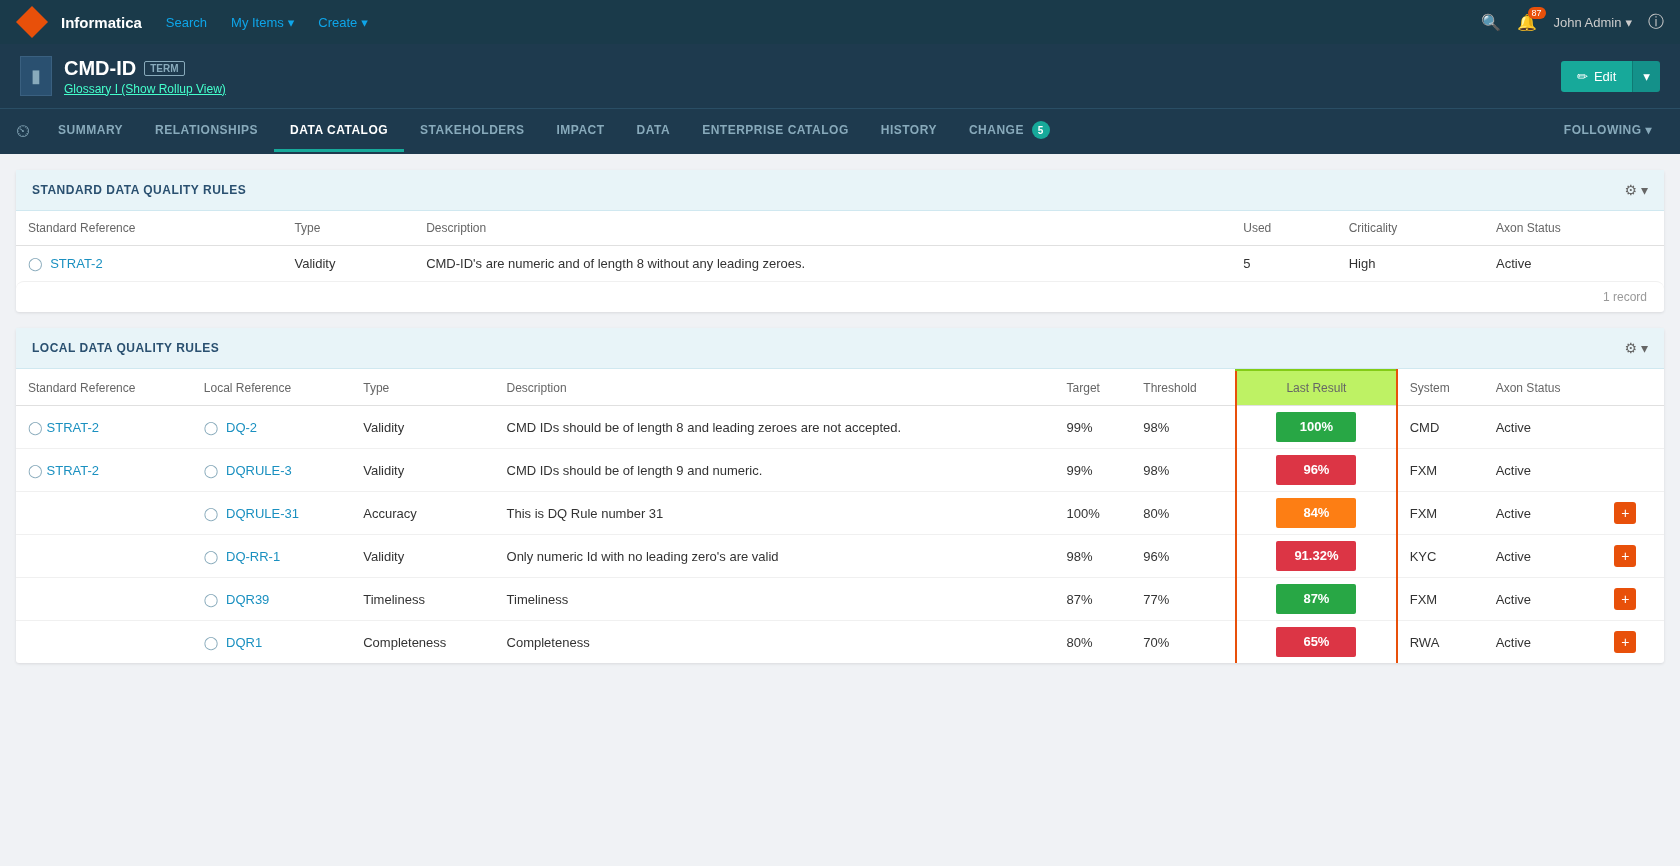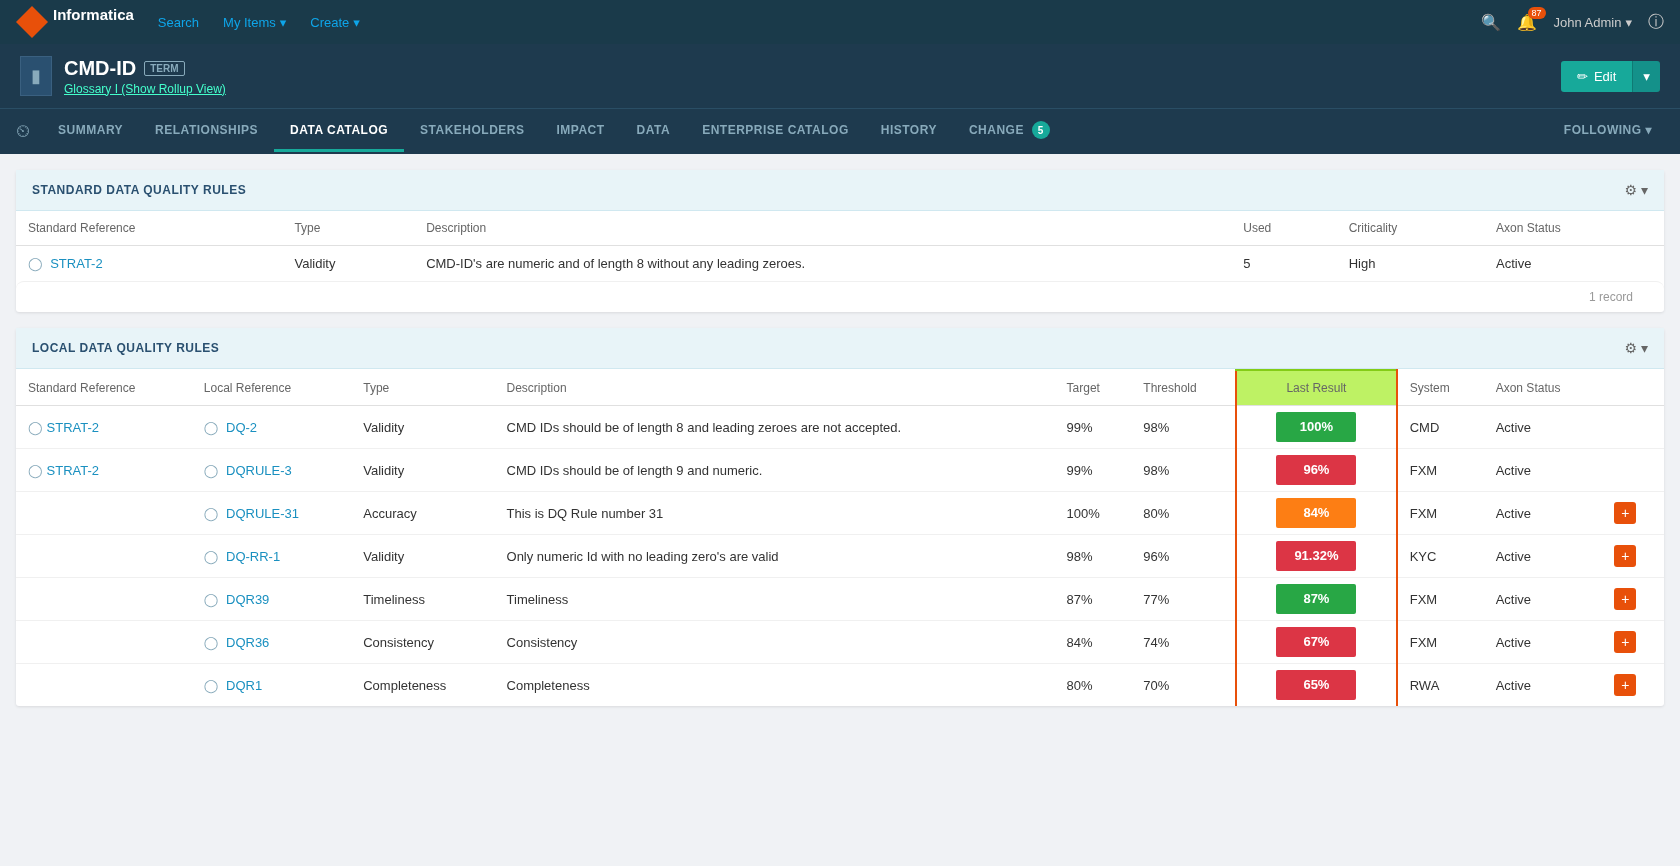"Informatica" .top-nav .logo { align-items: none -> center; gap: 5px -> 13px }
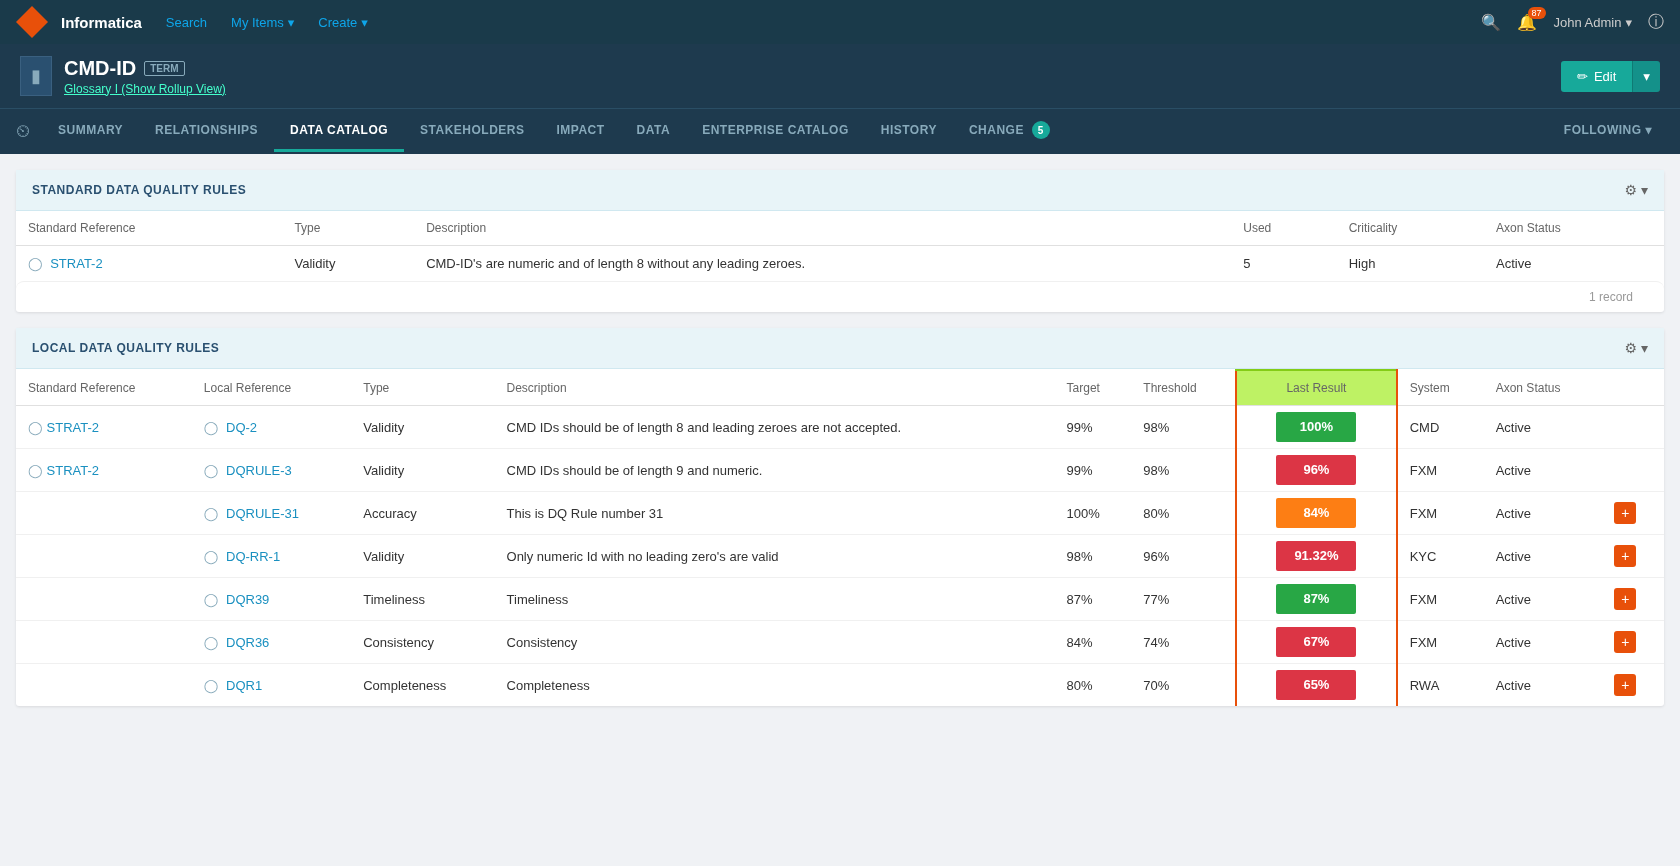"1 record" .record-count { padding: 8px 31px -> 8px 17px }
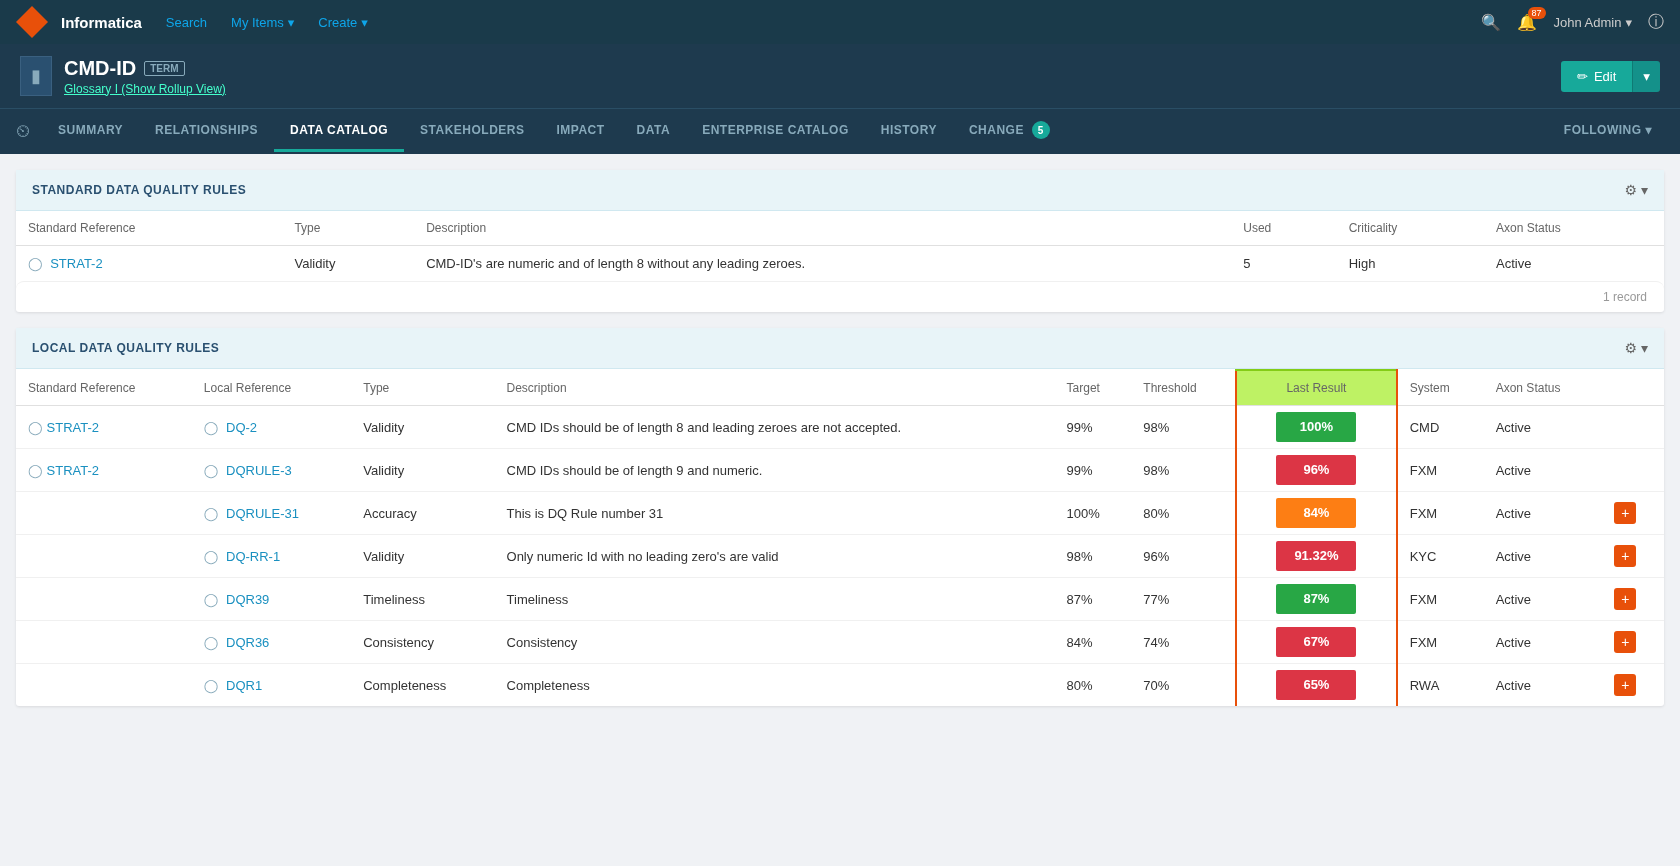"◯ DQR36" tr { html: <tr> <td></td> <td> <span>◯</span> <a>DQR36</a> </td> <td>Consistency</td> <td>Consistency</td> <td>84%</td> <td>74%</td> <td> <span>67%</span> </td> <td>FXM</td> <td>Active</td> <td> <button>+</button> </td> </tr> -> none }
